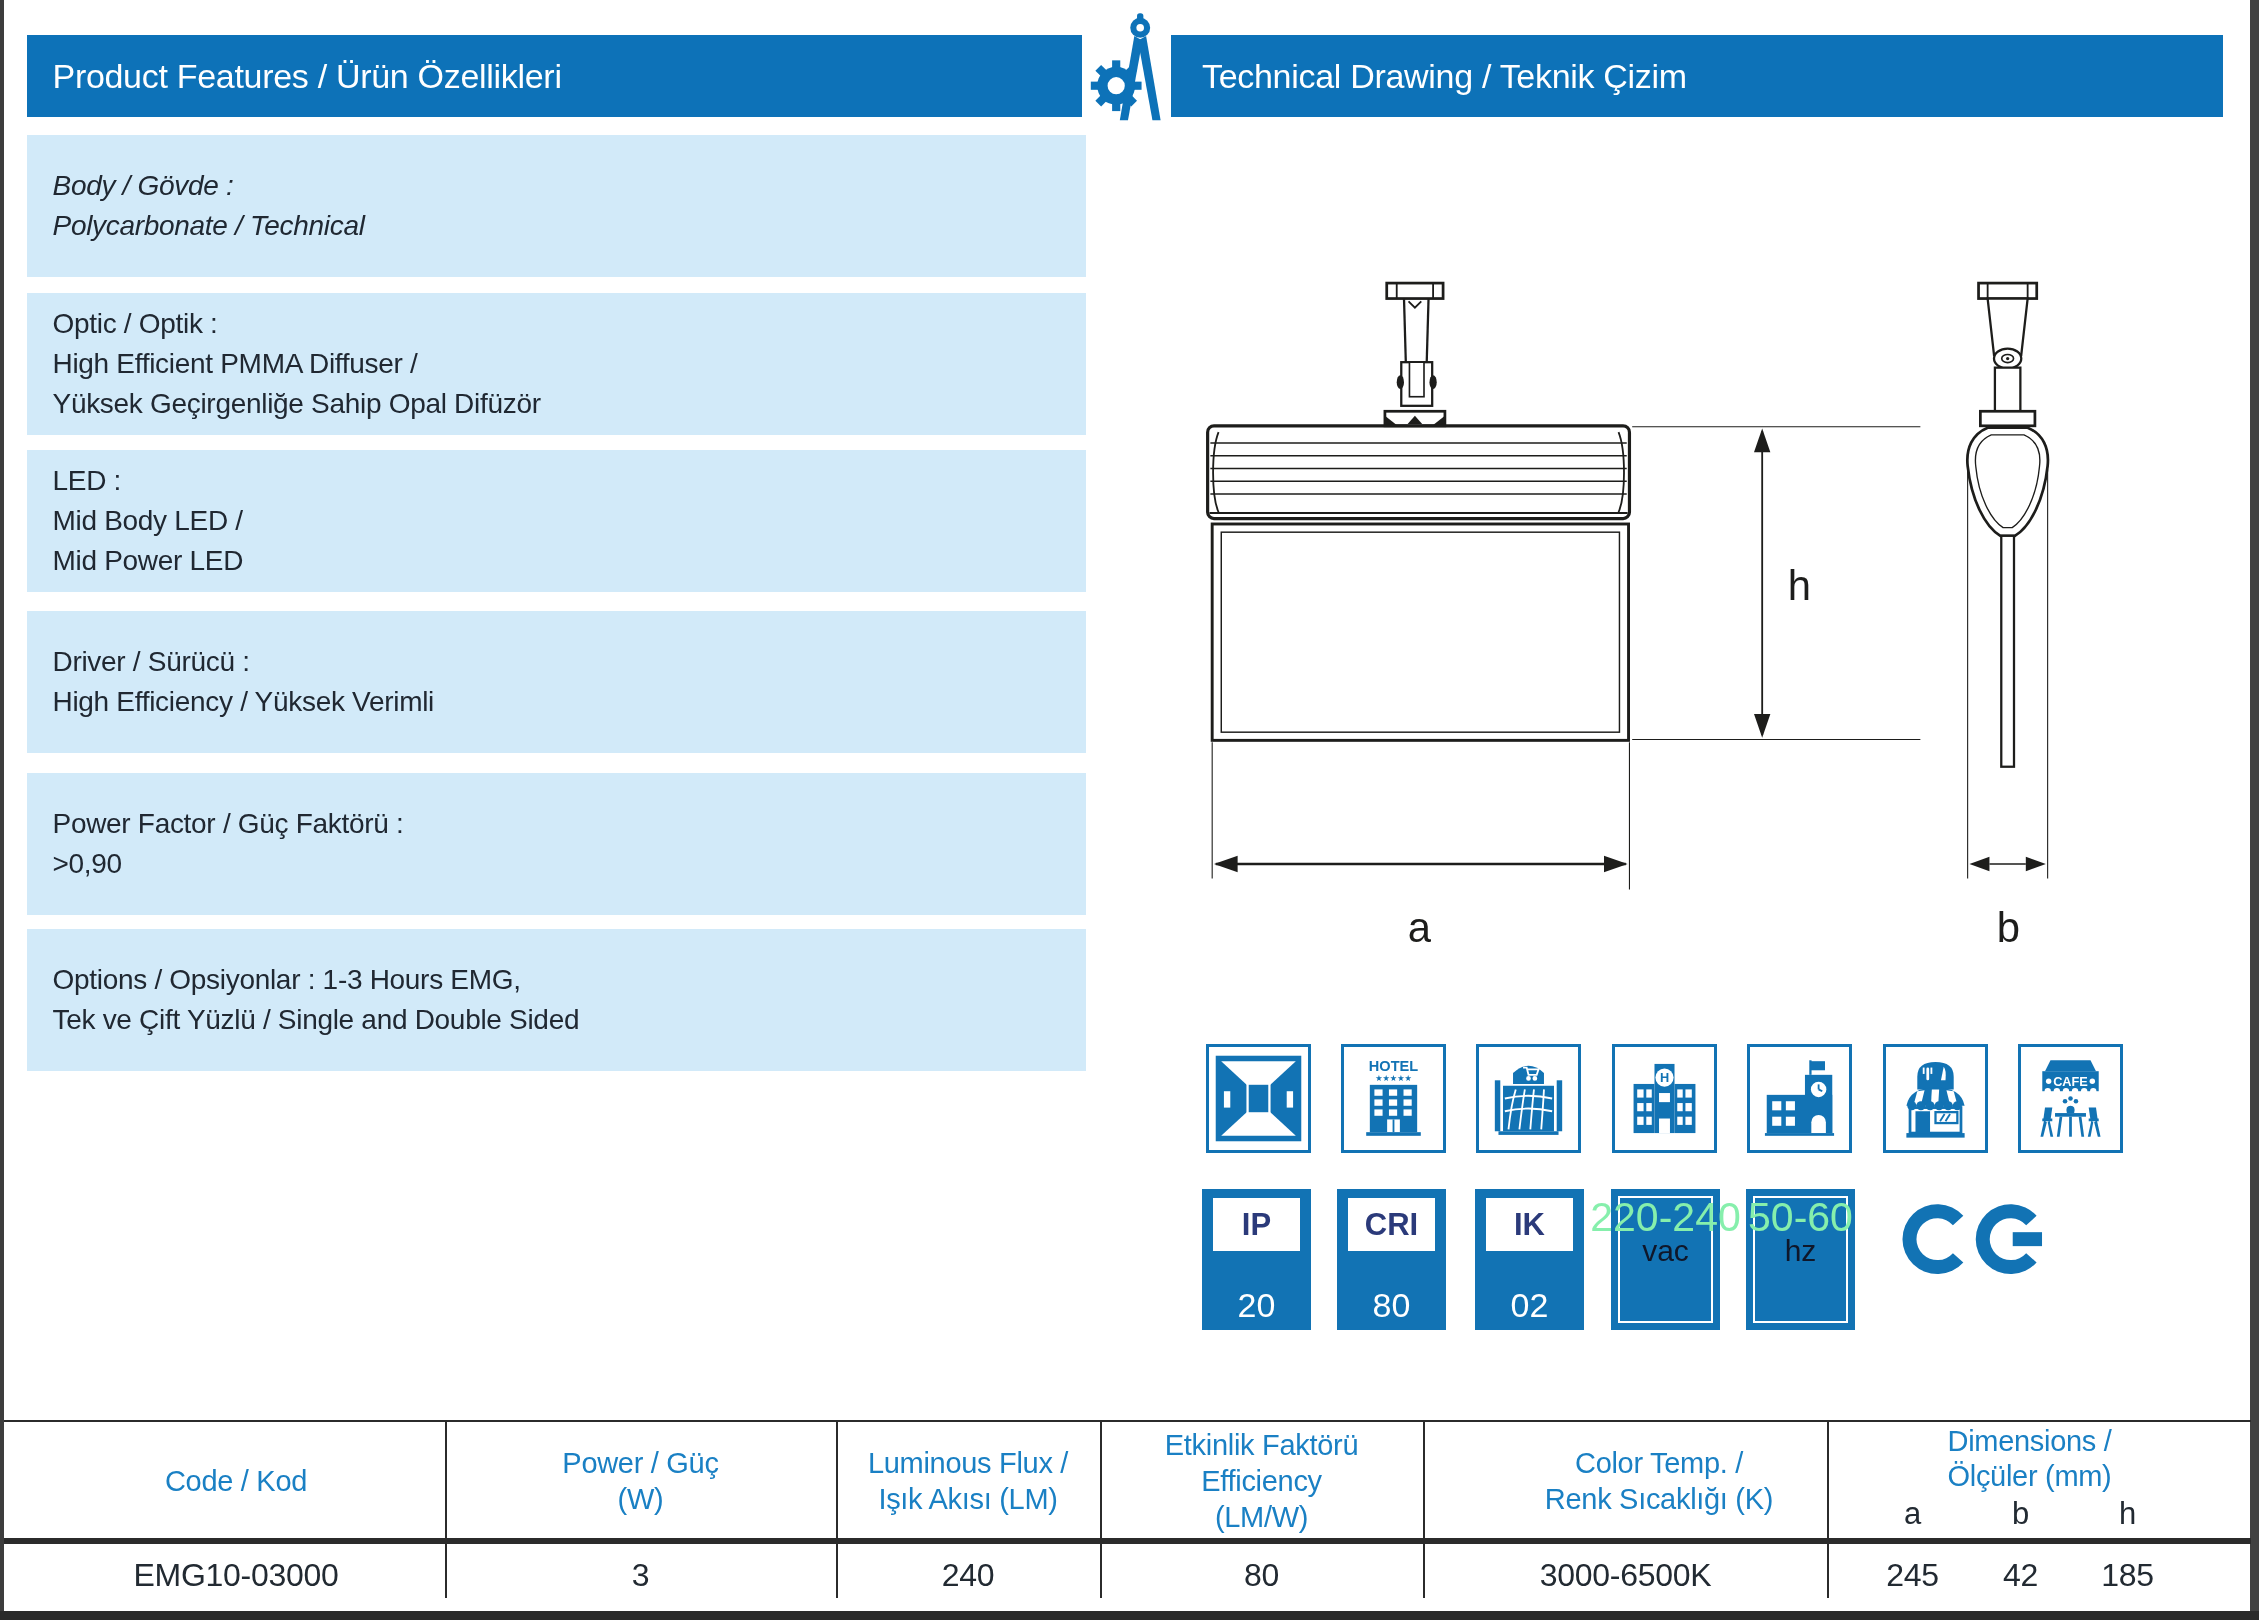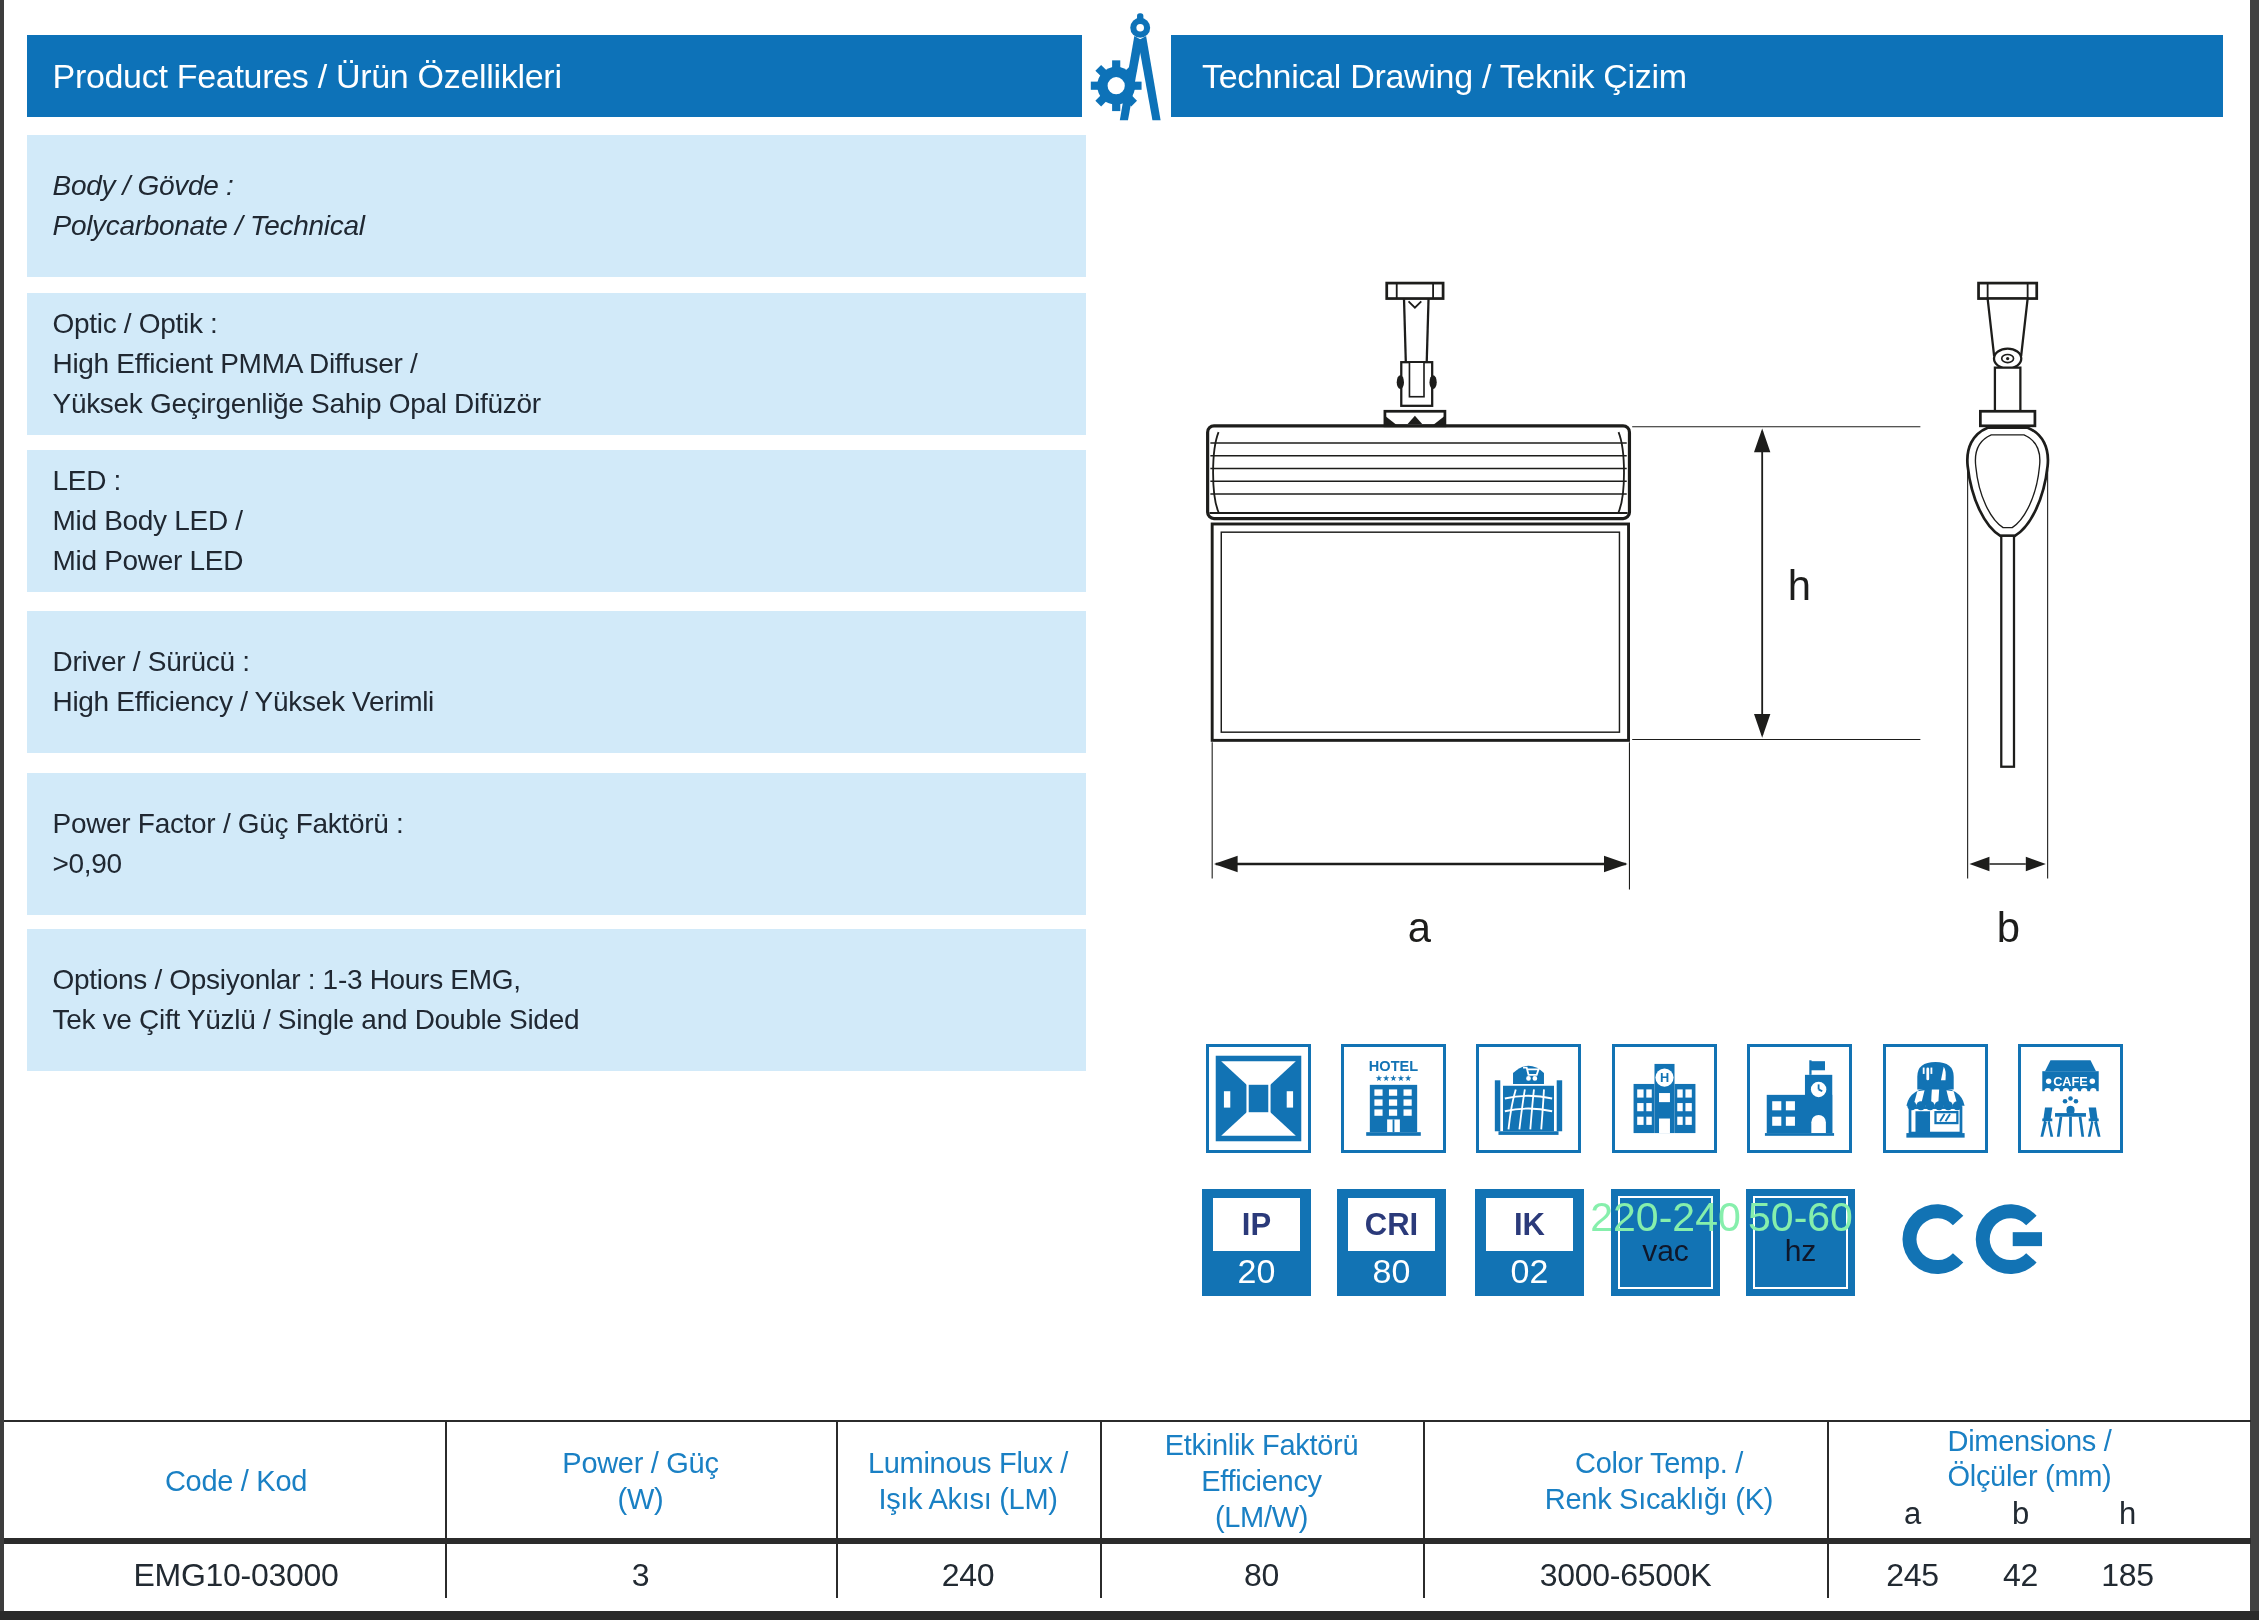"IP" .badge { height: 107px -> 141px }
